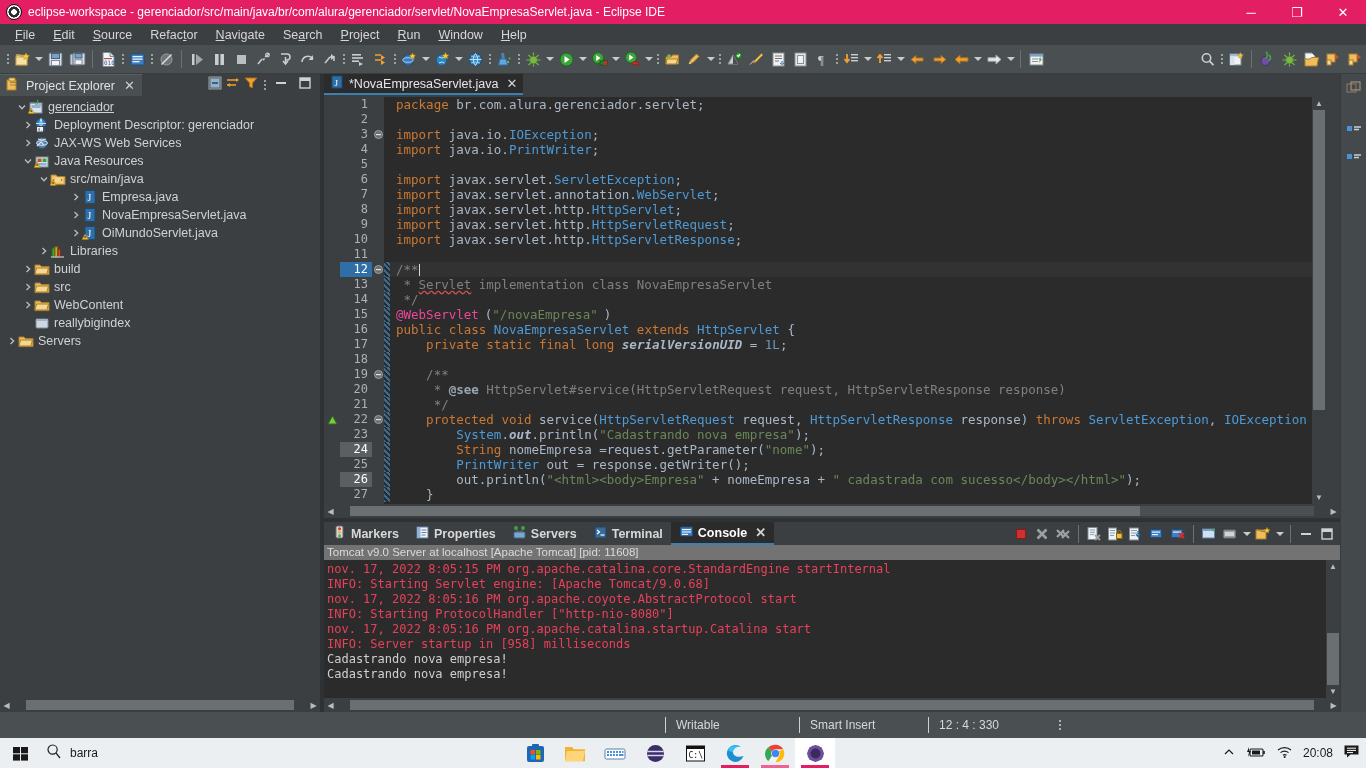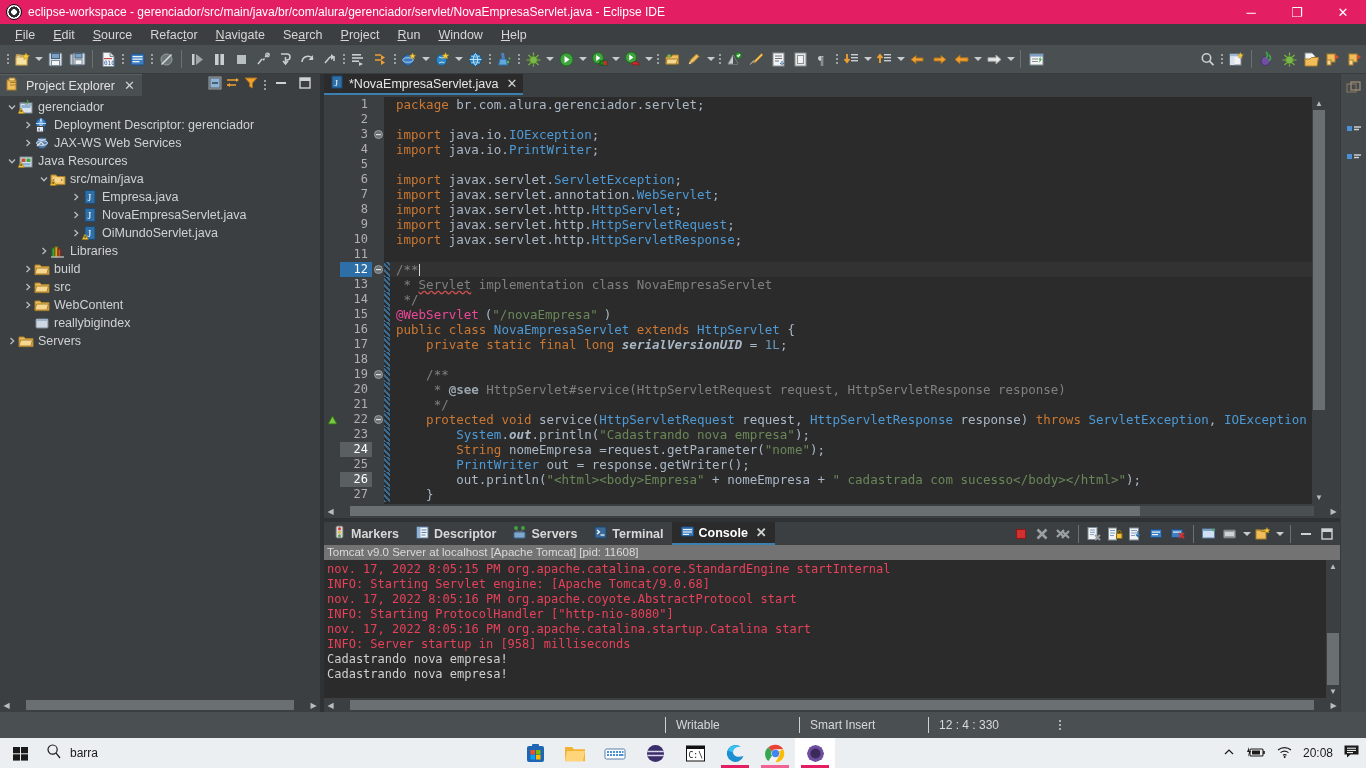"gerenciador" div.trow { padding-left: 6px -> 16px; text-decoration: none -> underline }
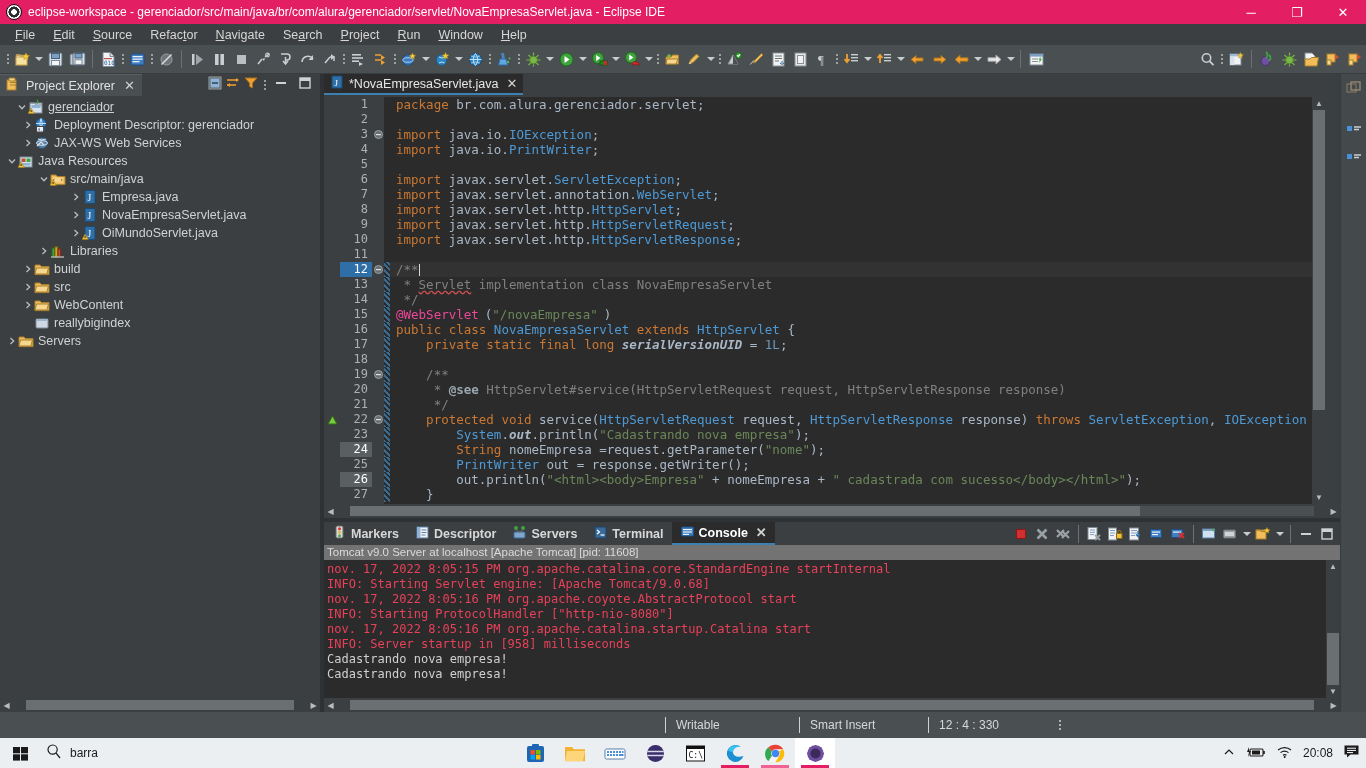"Java Resources" div.trow { padding-left: 6px -> 22px }
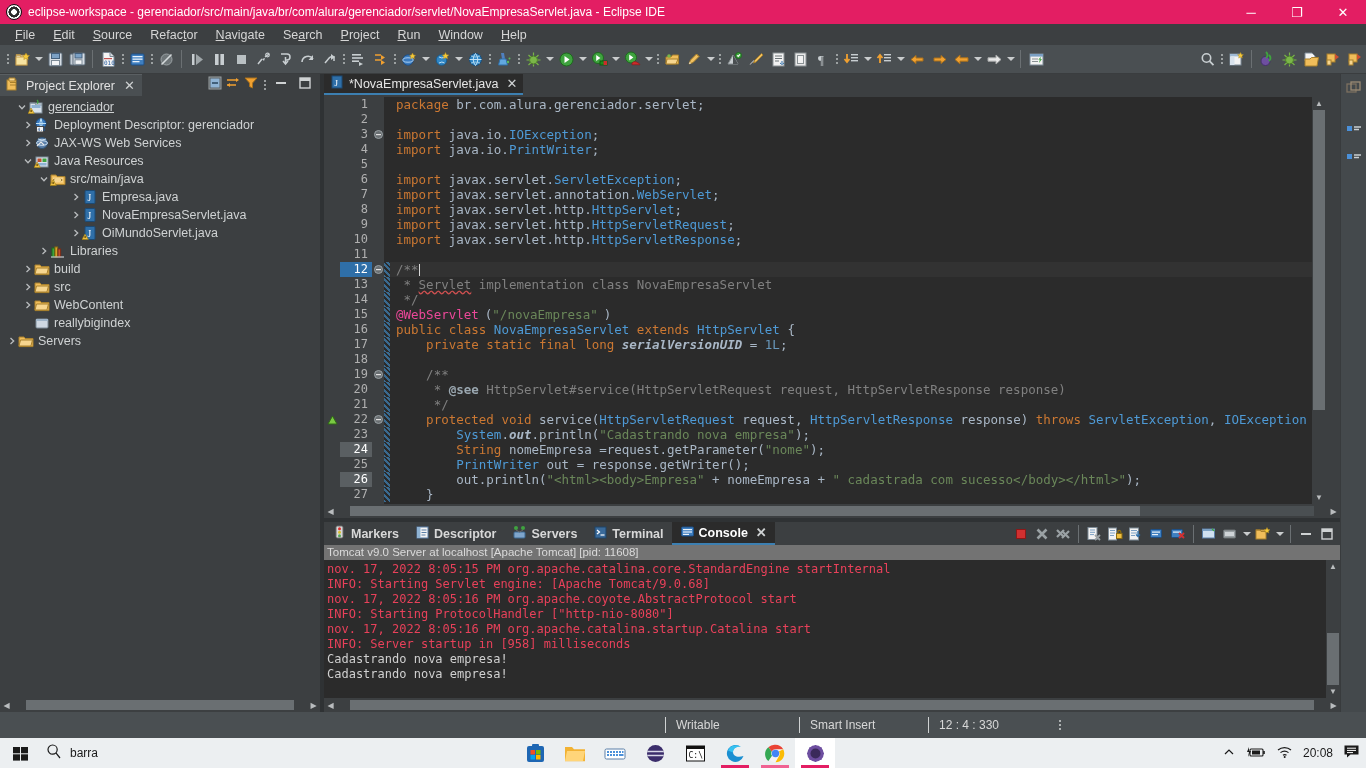"Descriptor" span { text: Descriptor -> Properties }
